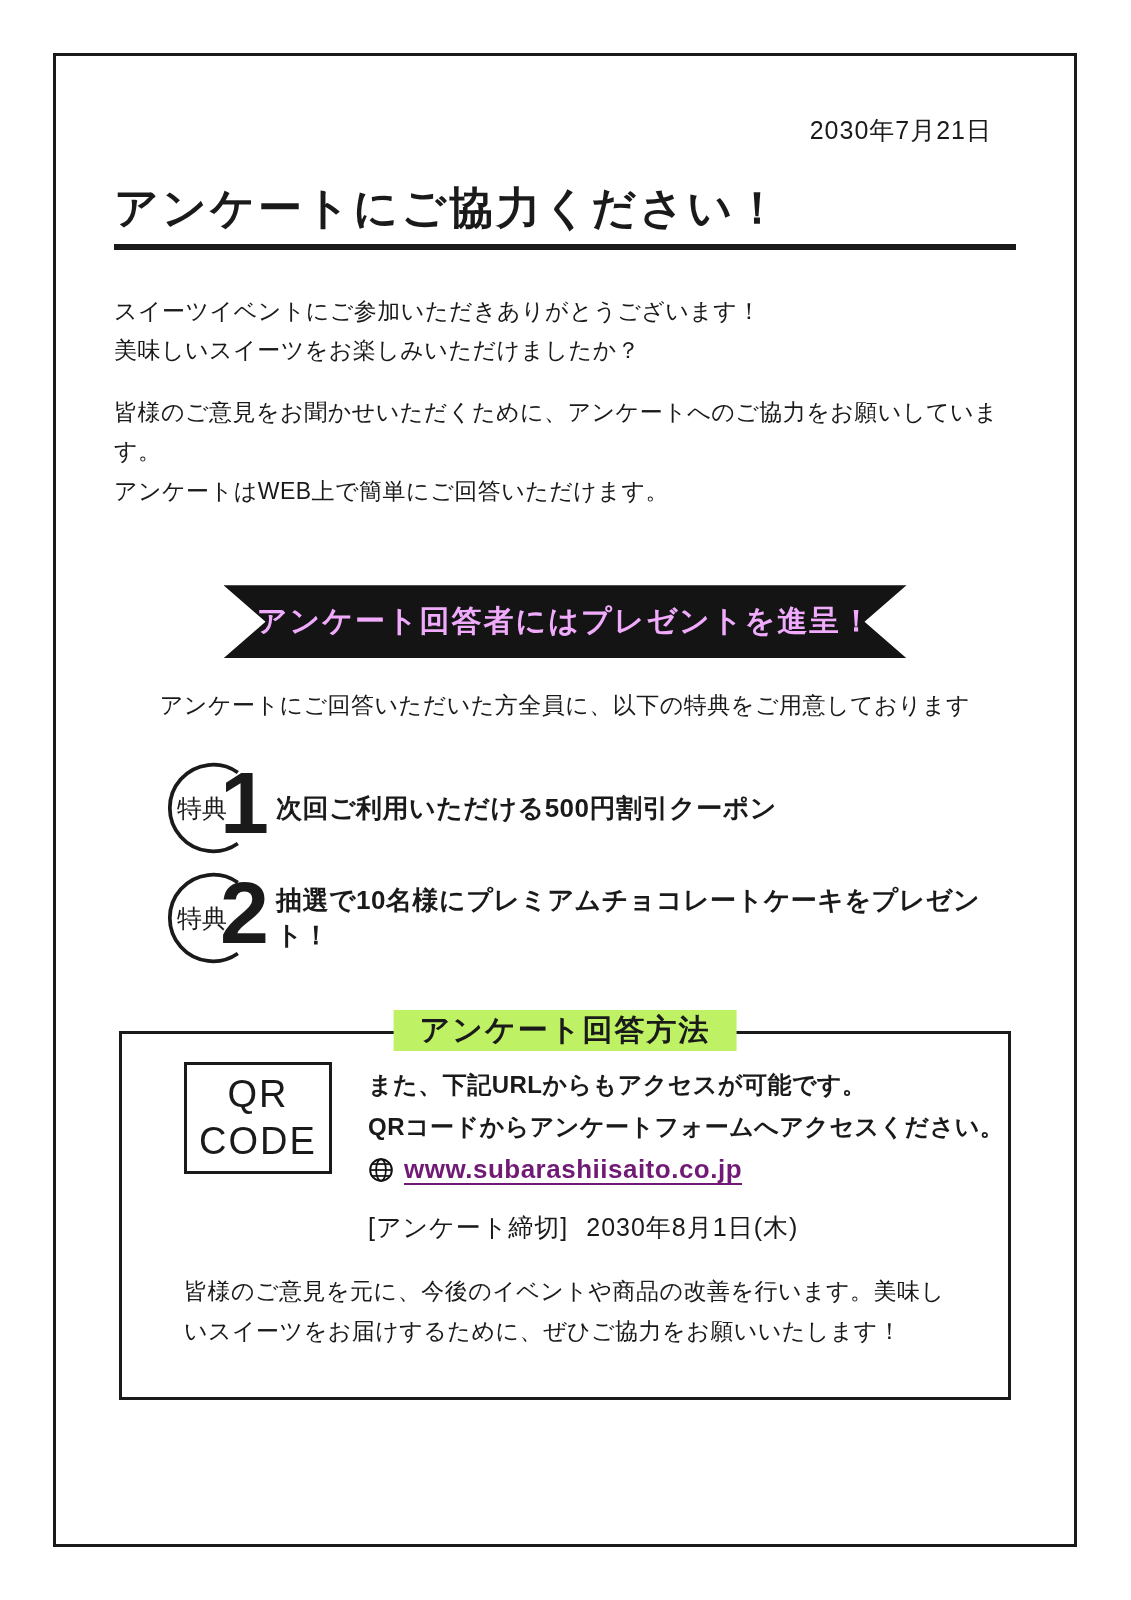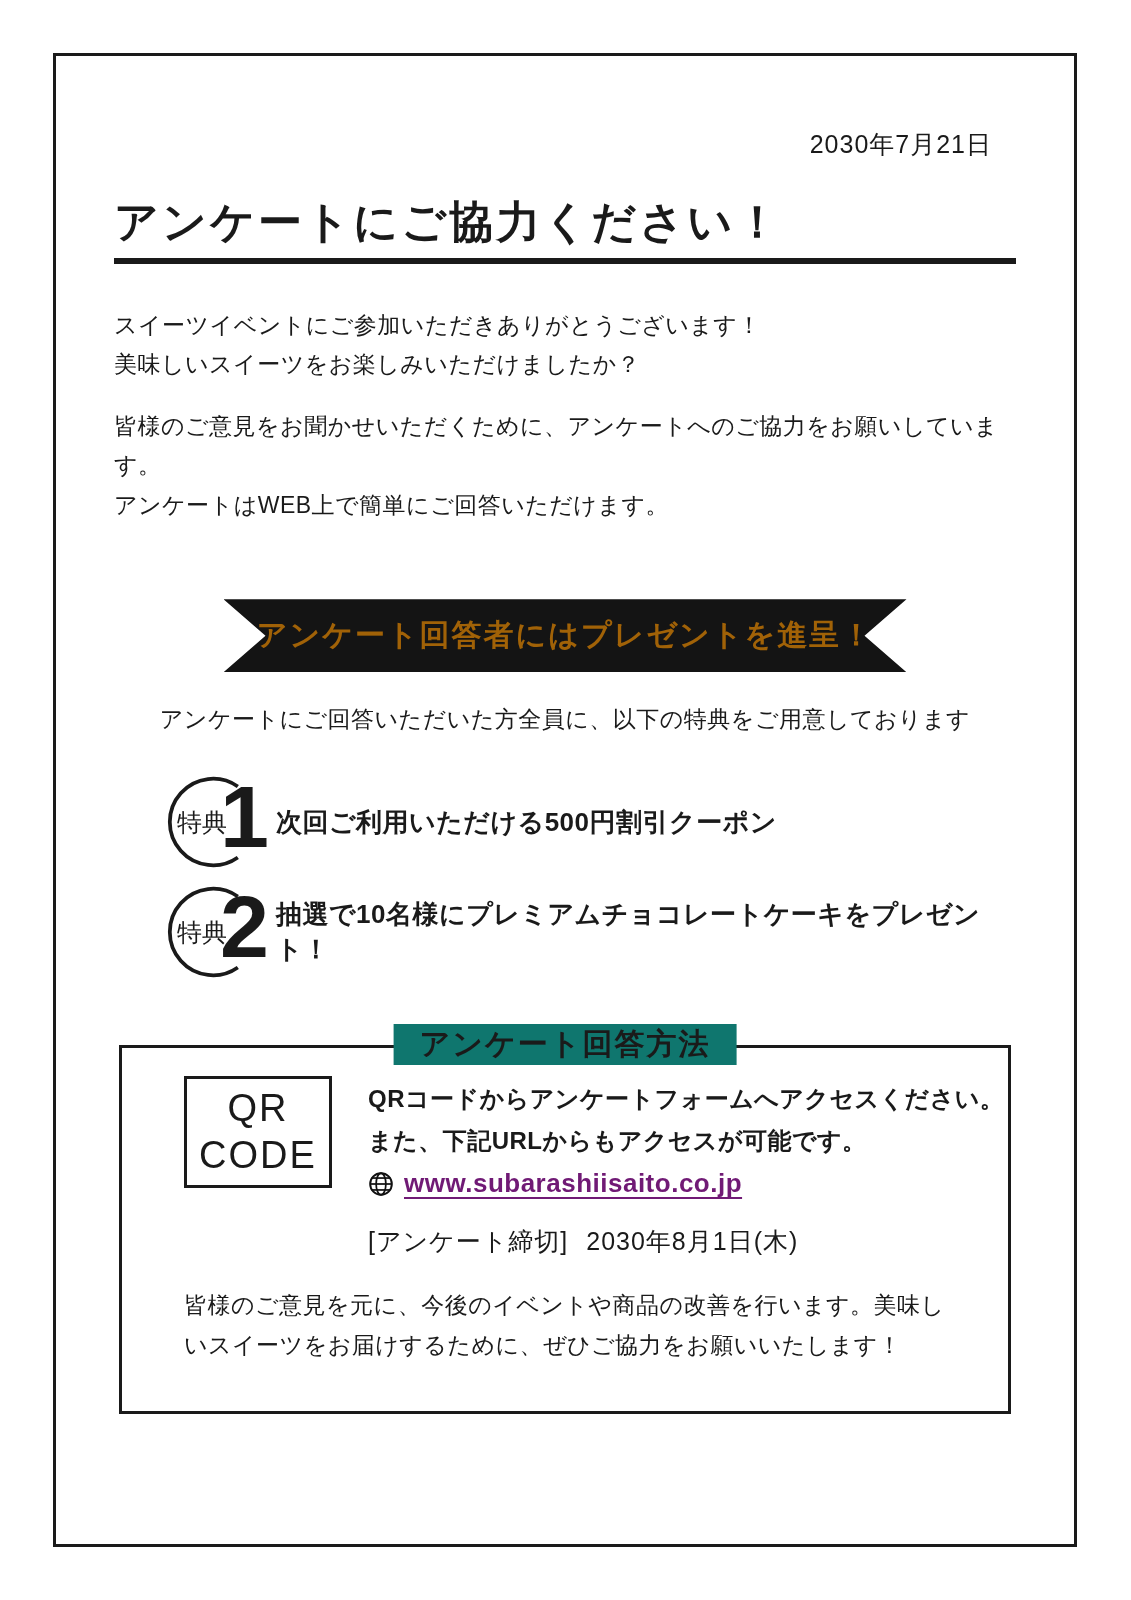"2030年7月21日" .sheet { padding: 16px 58px -> 2px 58px }
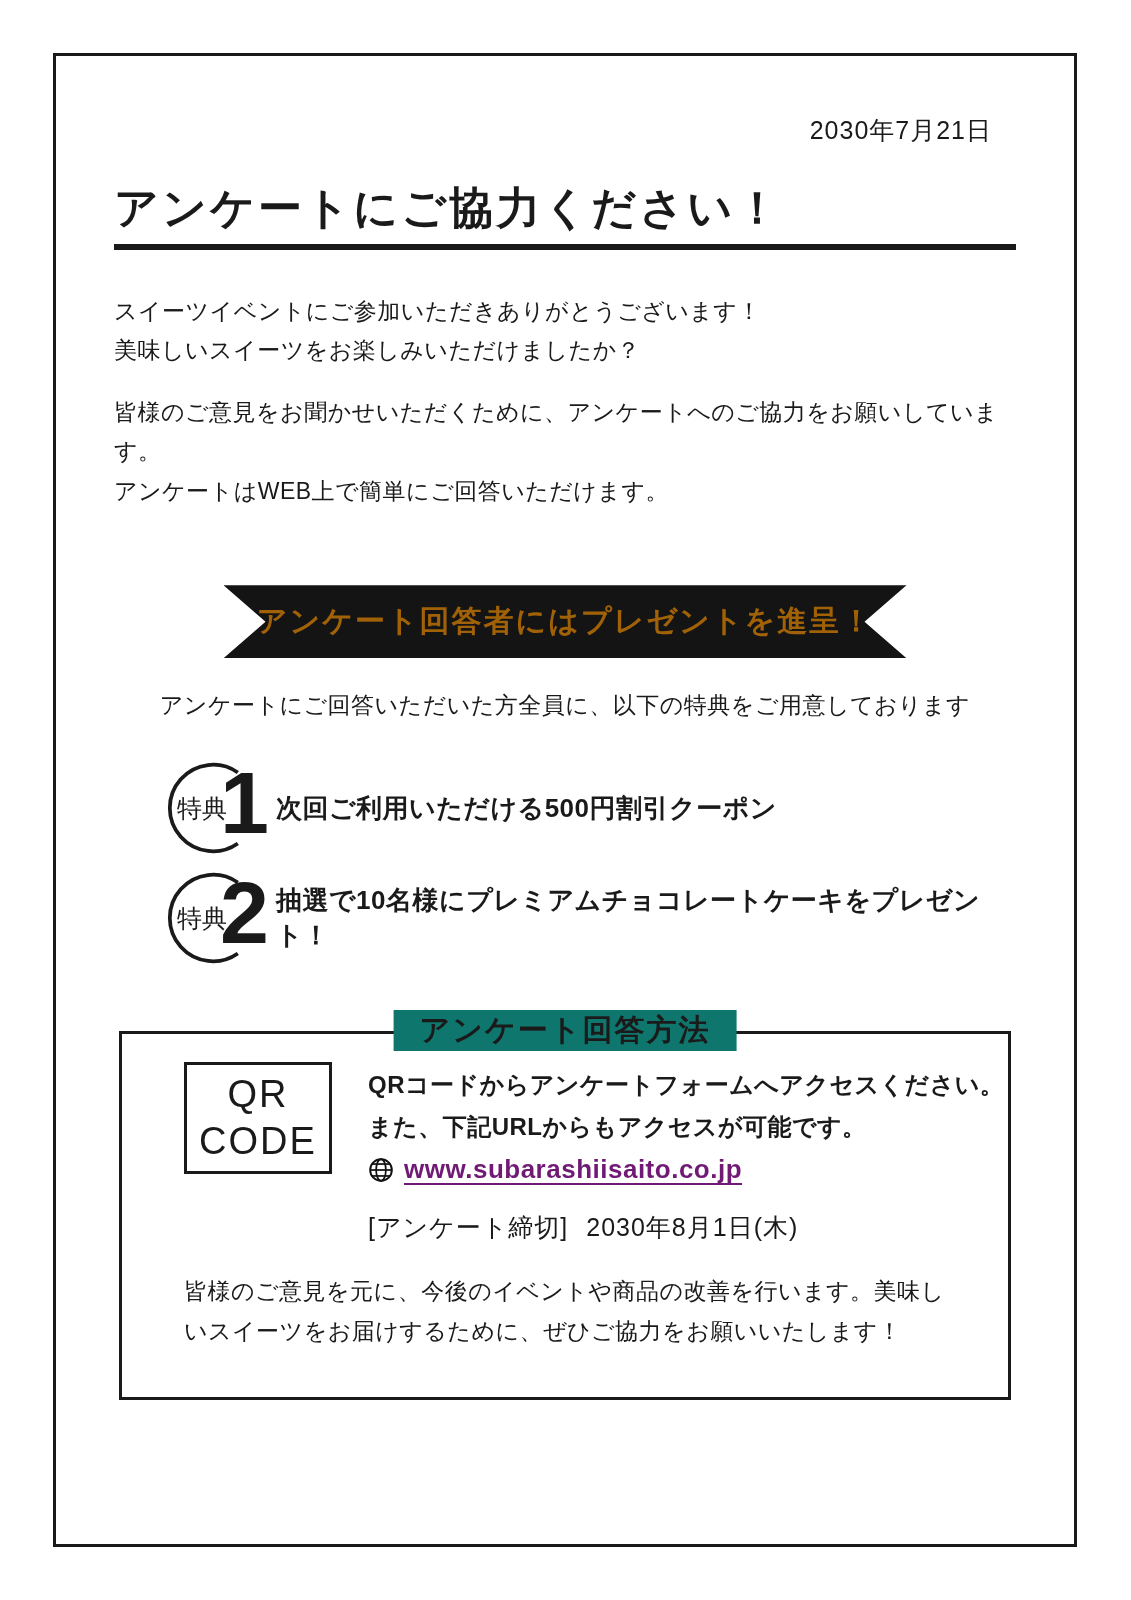"アンケート回答者にはプレゼントを進呈！" .ribbon { color: #a16207 -> #f0abfc }
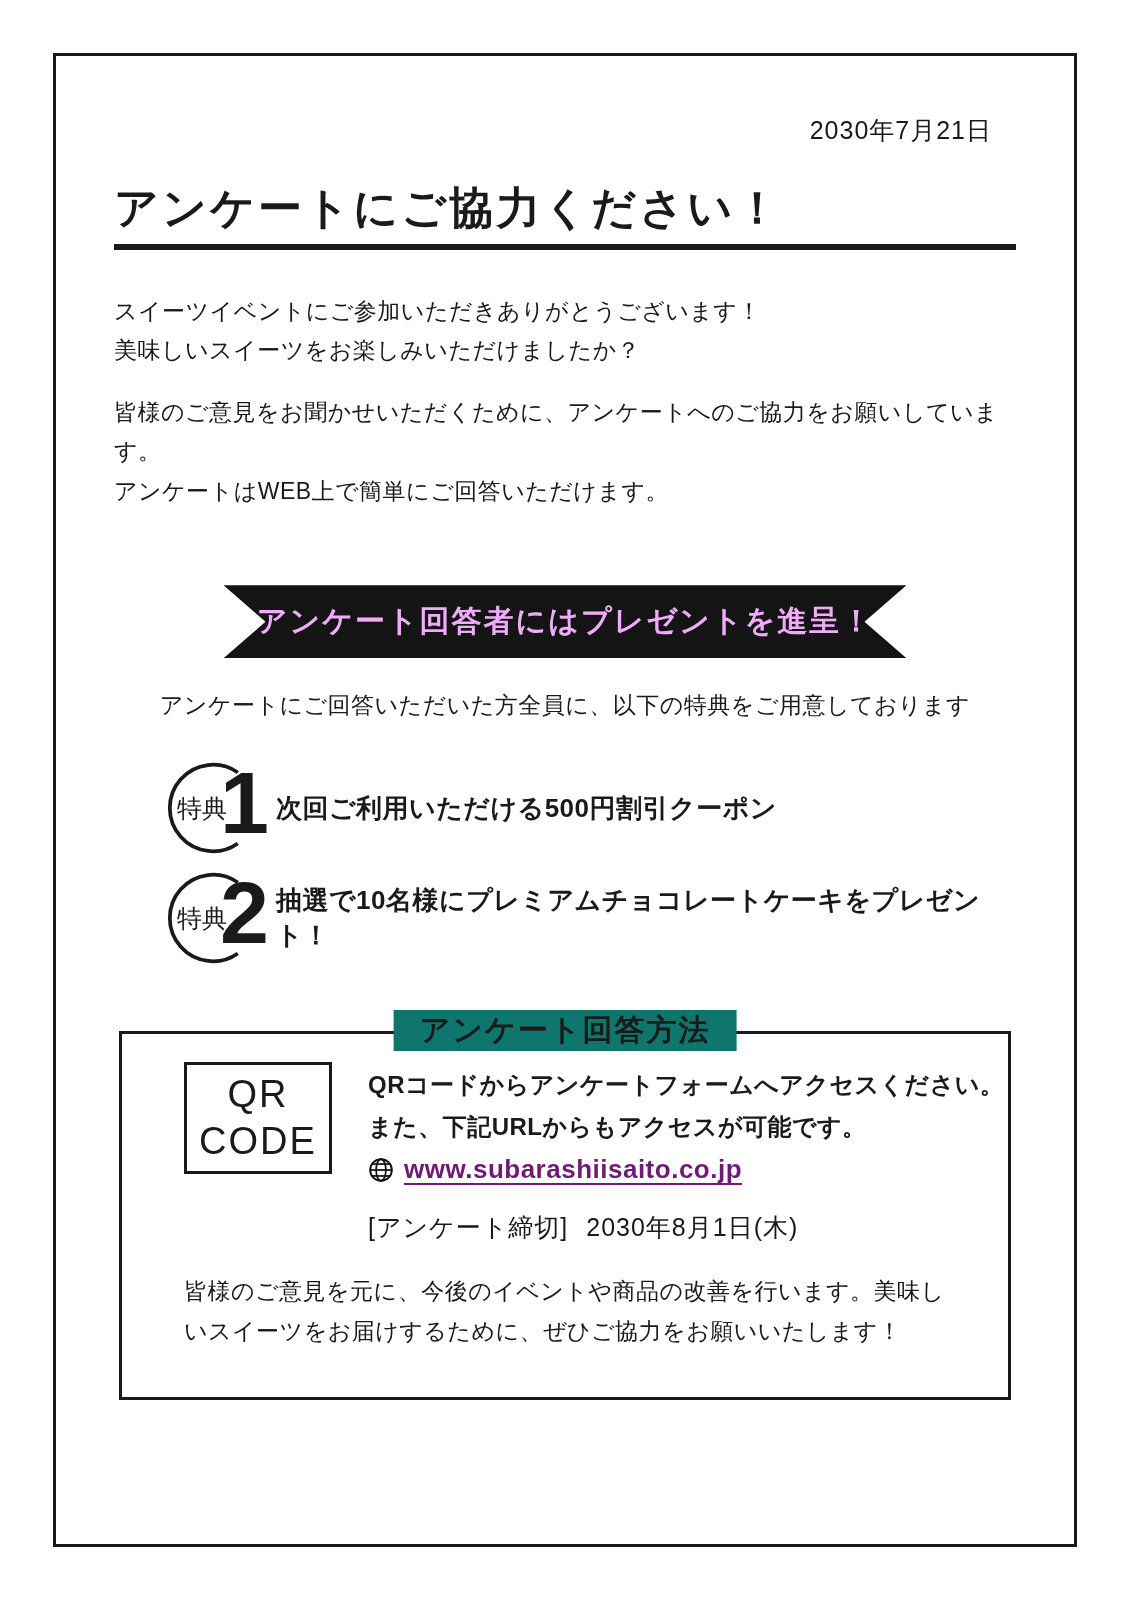"アンケート回答方法" .method-title { background: #0f766e -> #bef264 }
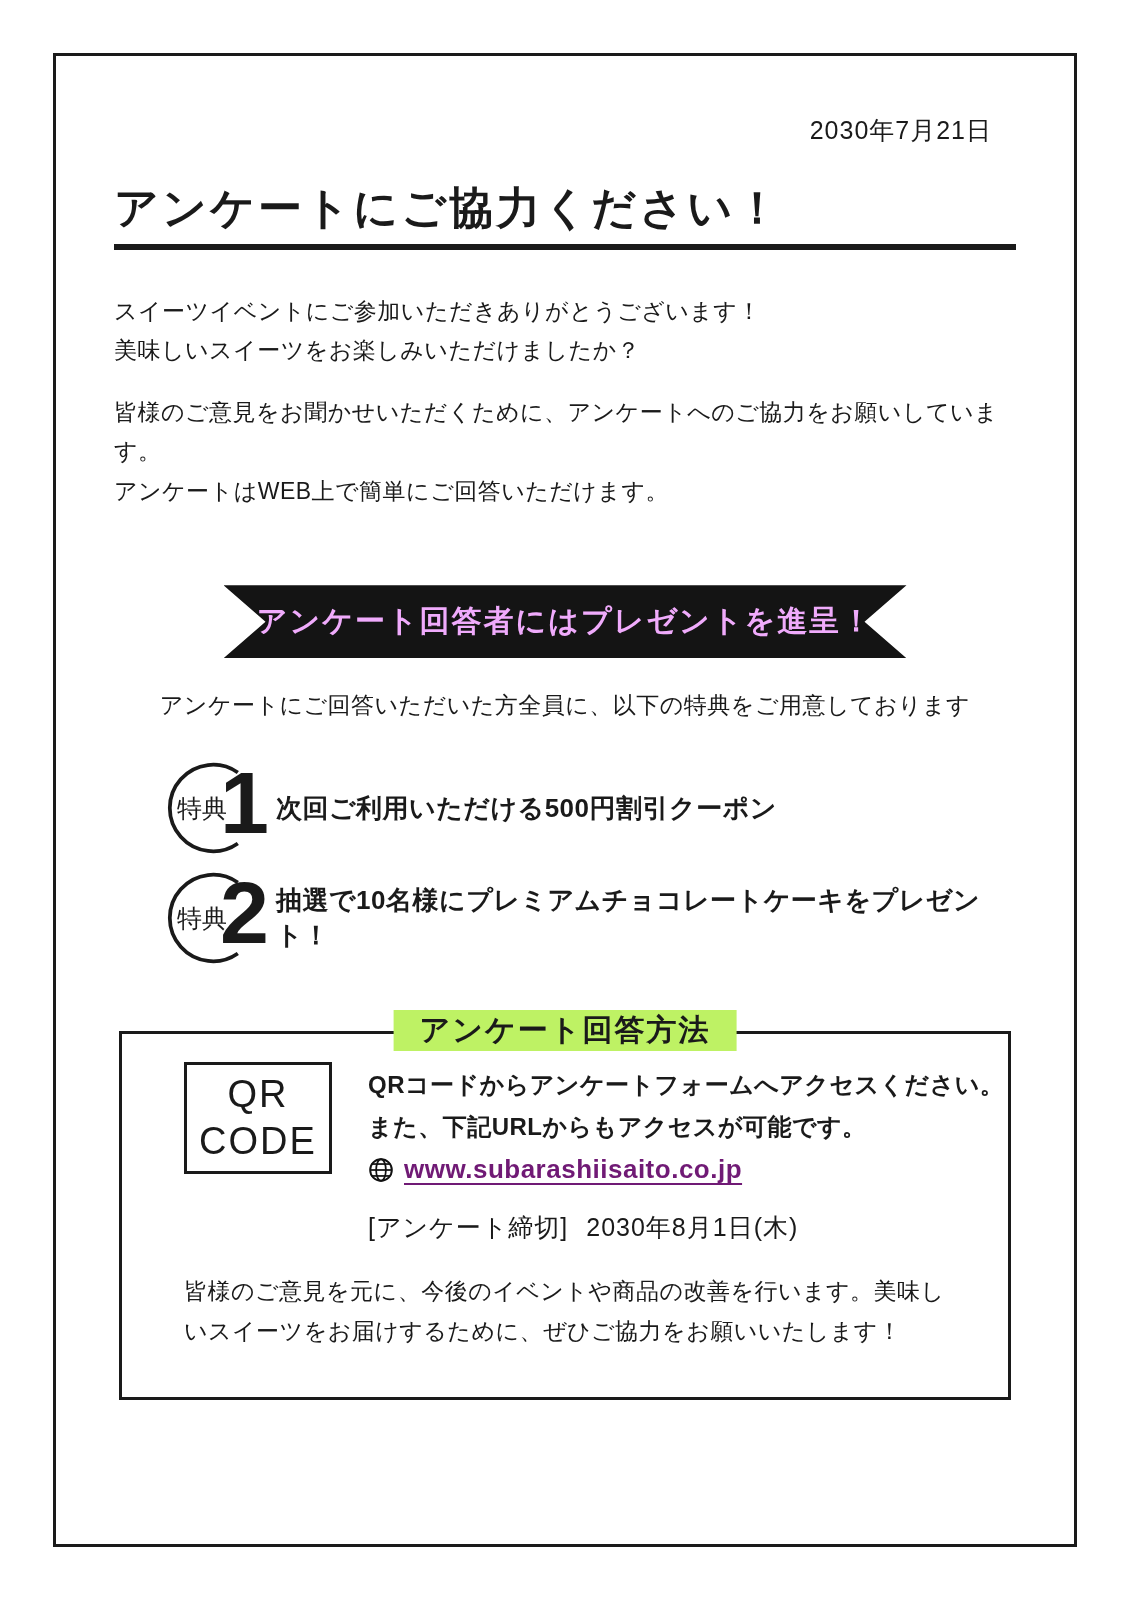"QRコードからアンケートフォームへアクセスください。" div.method-line { order: before "また、下記URLからもアクセスが可能です。" -> after "また、下記URLからもアクセスが可能です。" }
